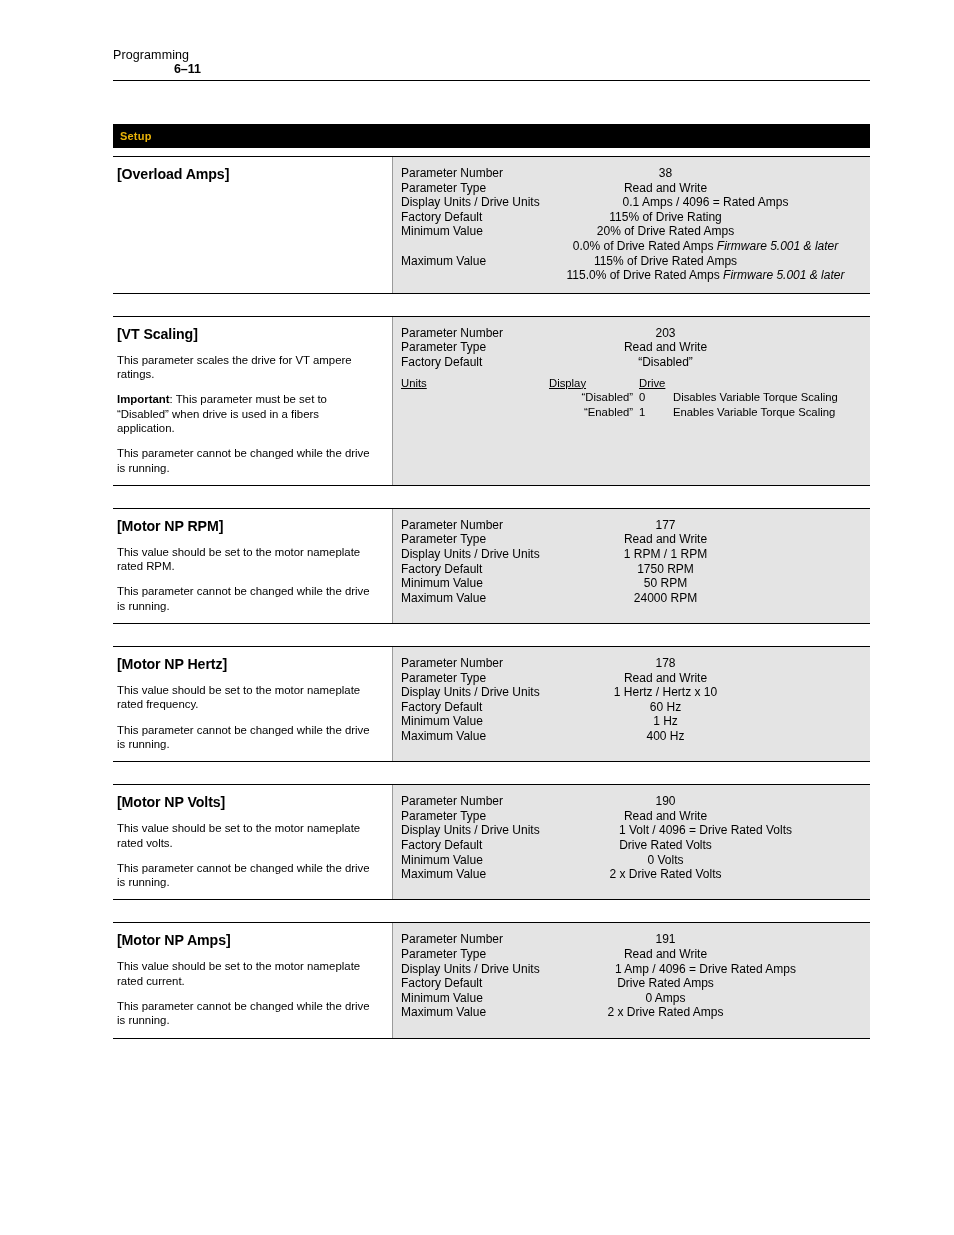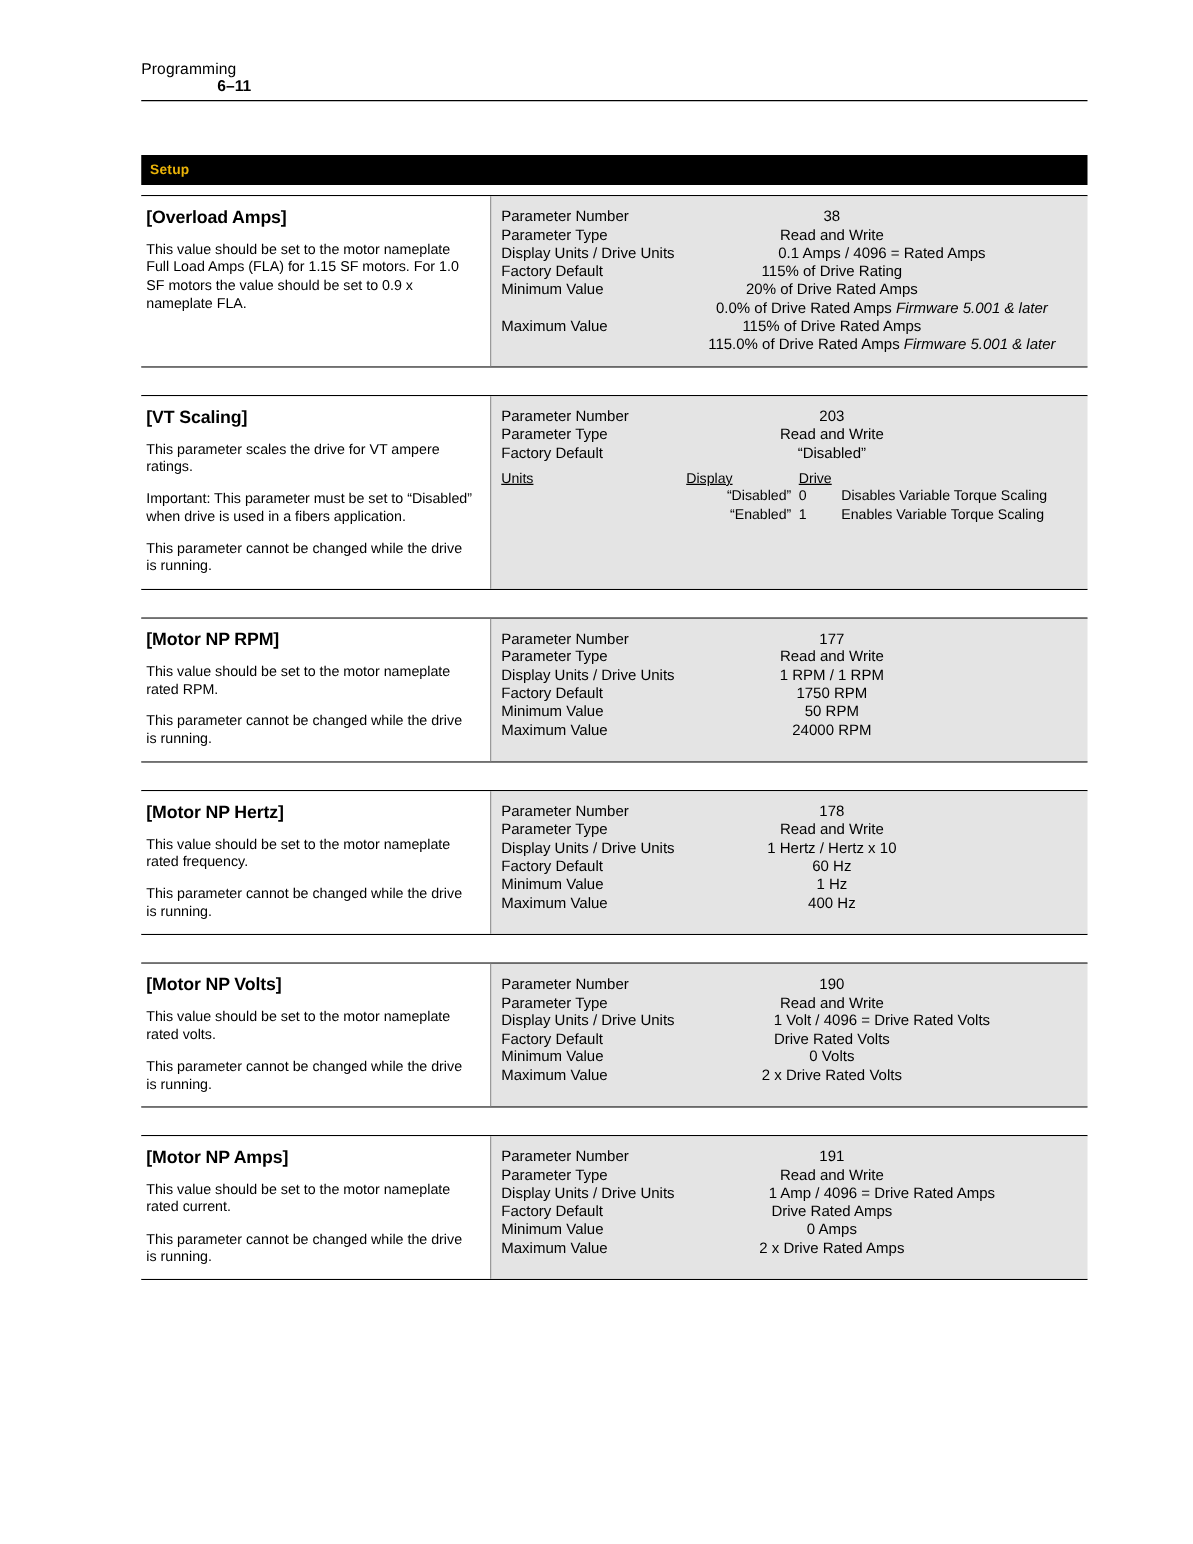"This value should be set to the motor nameplate Full" p.param-desc { html: <p>This value should be set to the motor nameplate Full Load Amps (FLA) for 1.15 SF motors. For 1.0 SF motors the value should be set to 0.9 x nameplate FLA.</p> -> none }
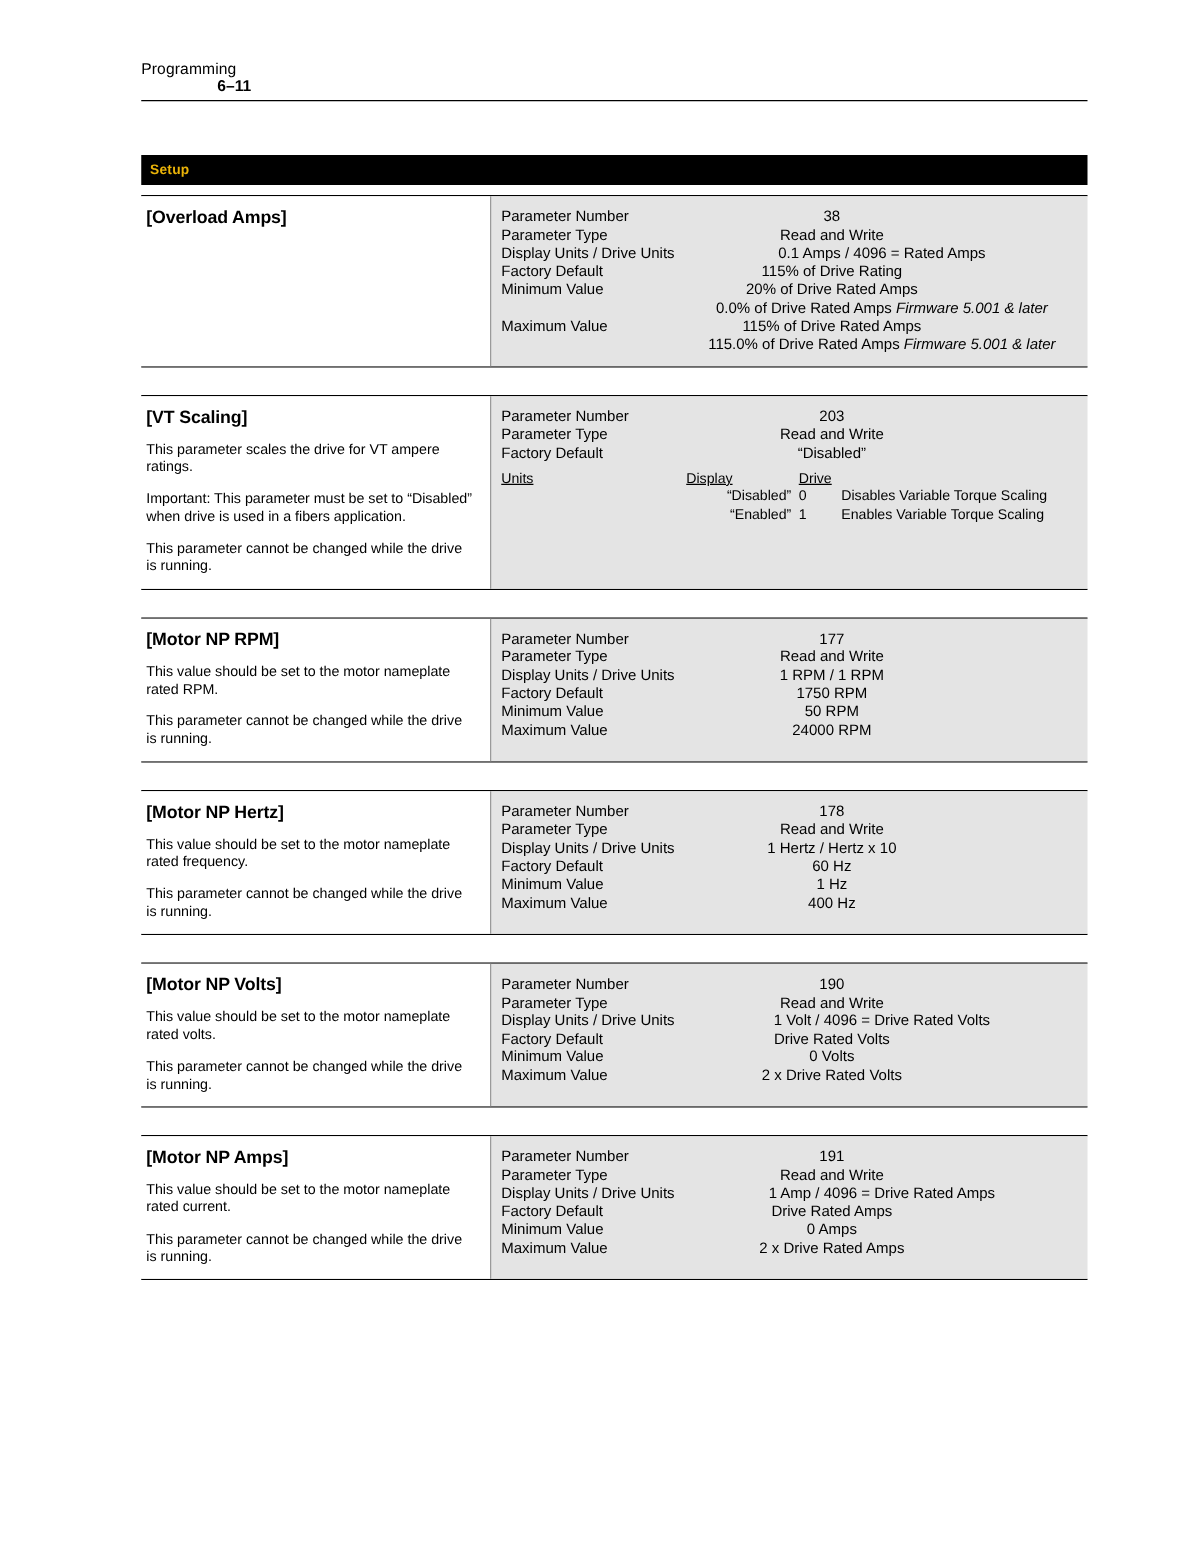"Important" .param-desc b { font-weight: normal -> bold }
